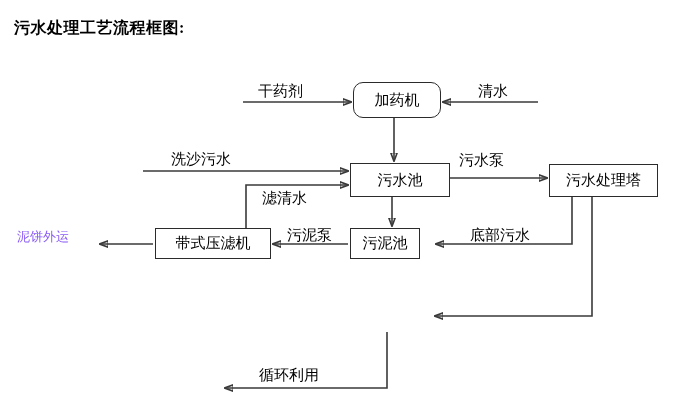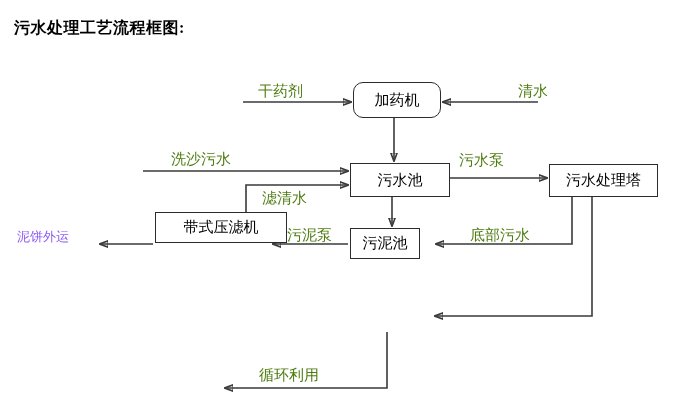"干药剂" .edge-label { color: #4d7c0f -> #000000 }
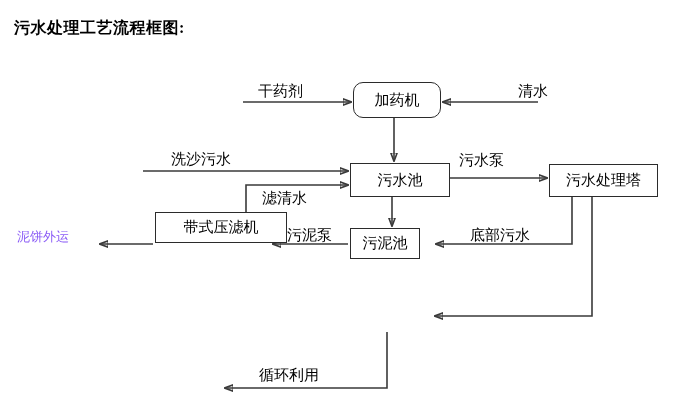"清水" div.edge-label { margin-left: 40px -> none }
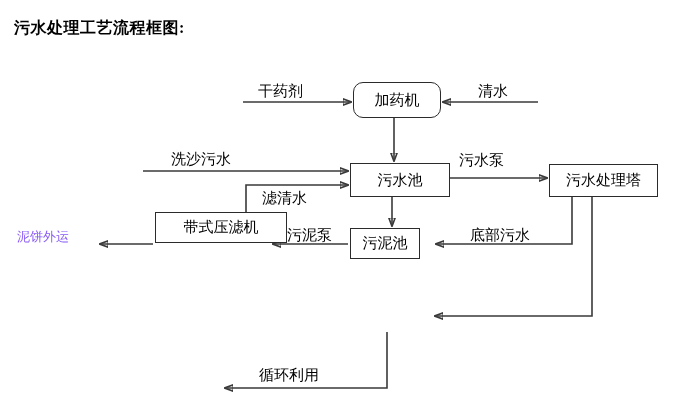"带式压滤机" div.node { top: 212px -> 228px; width: 132px -> 116px }
